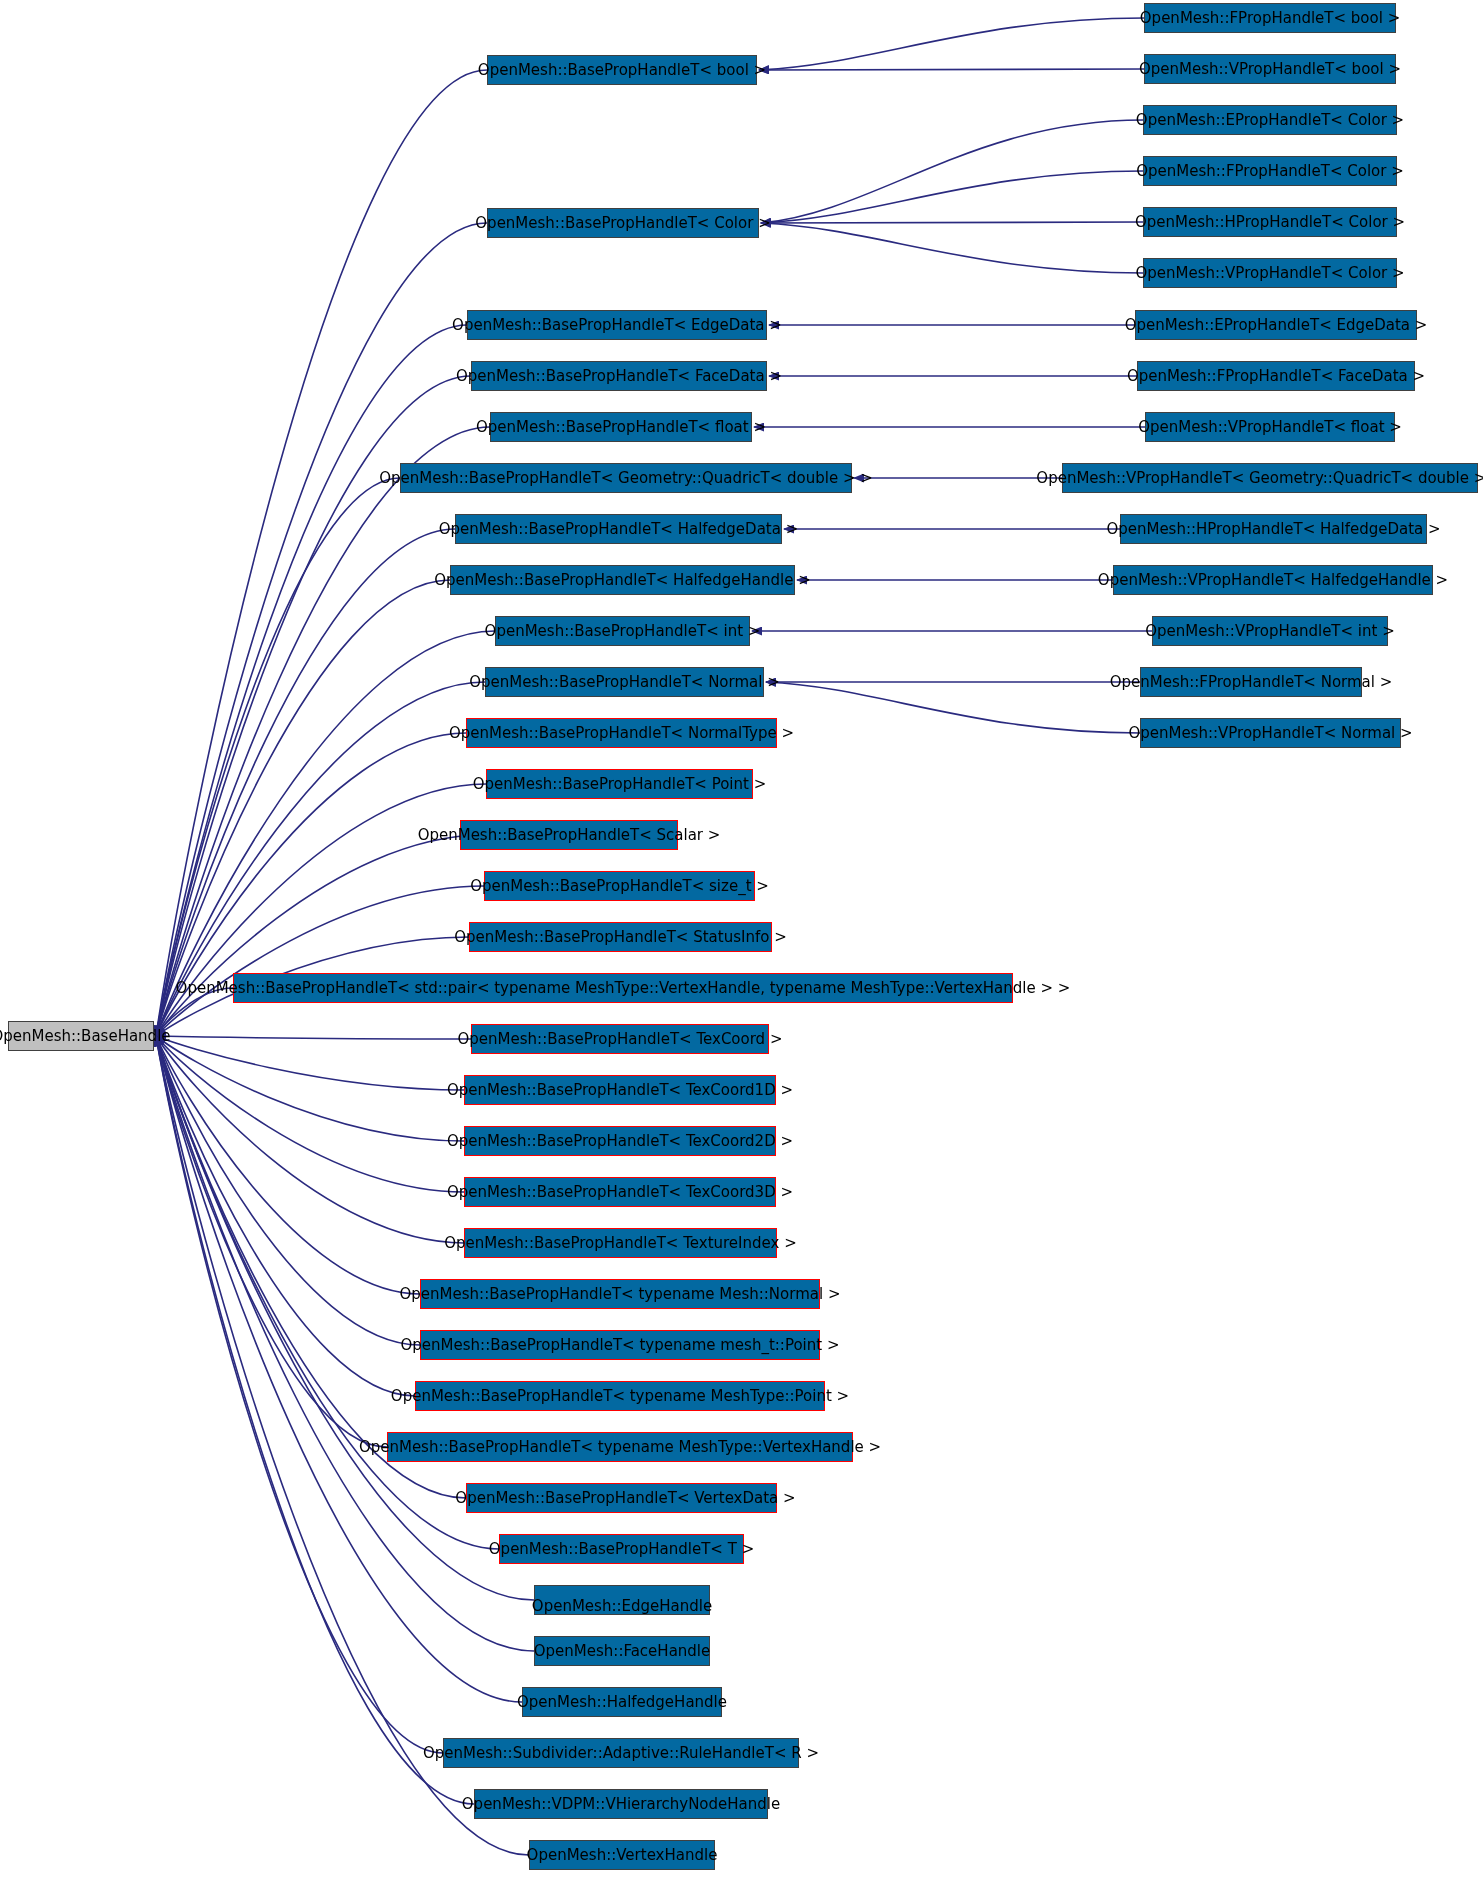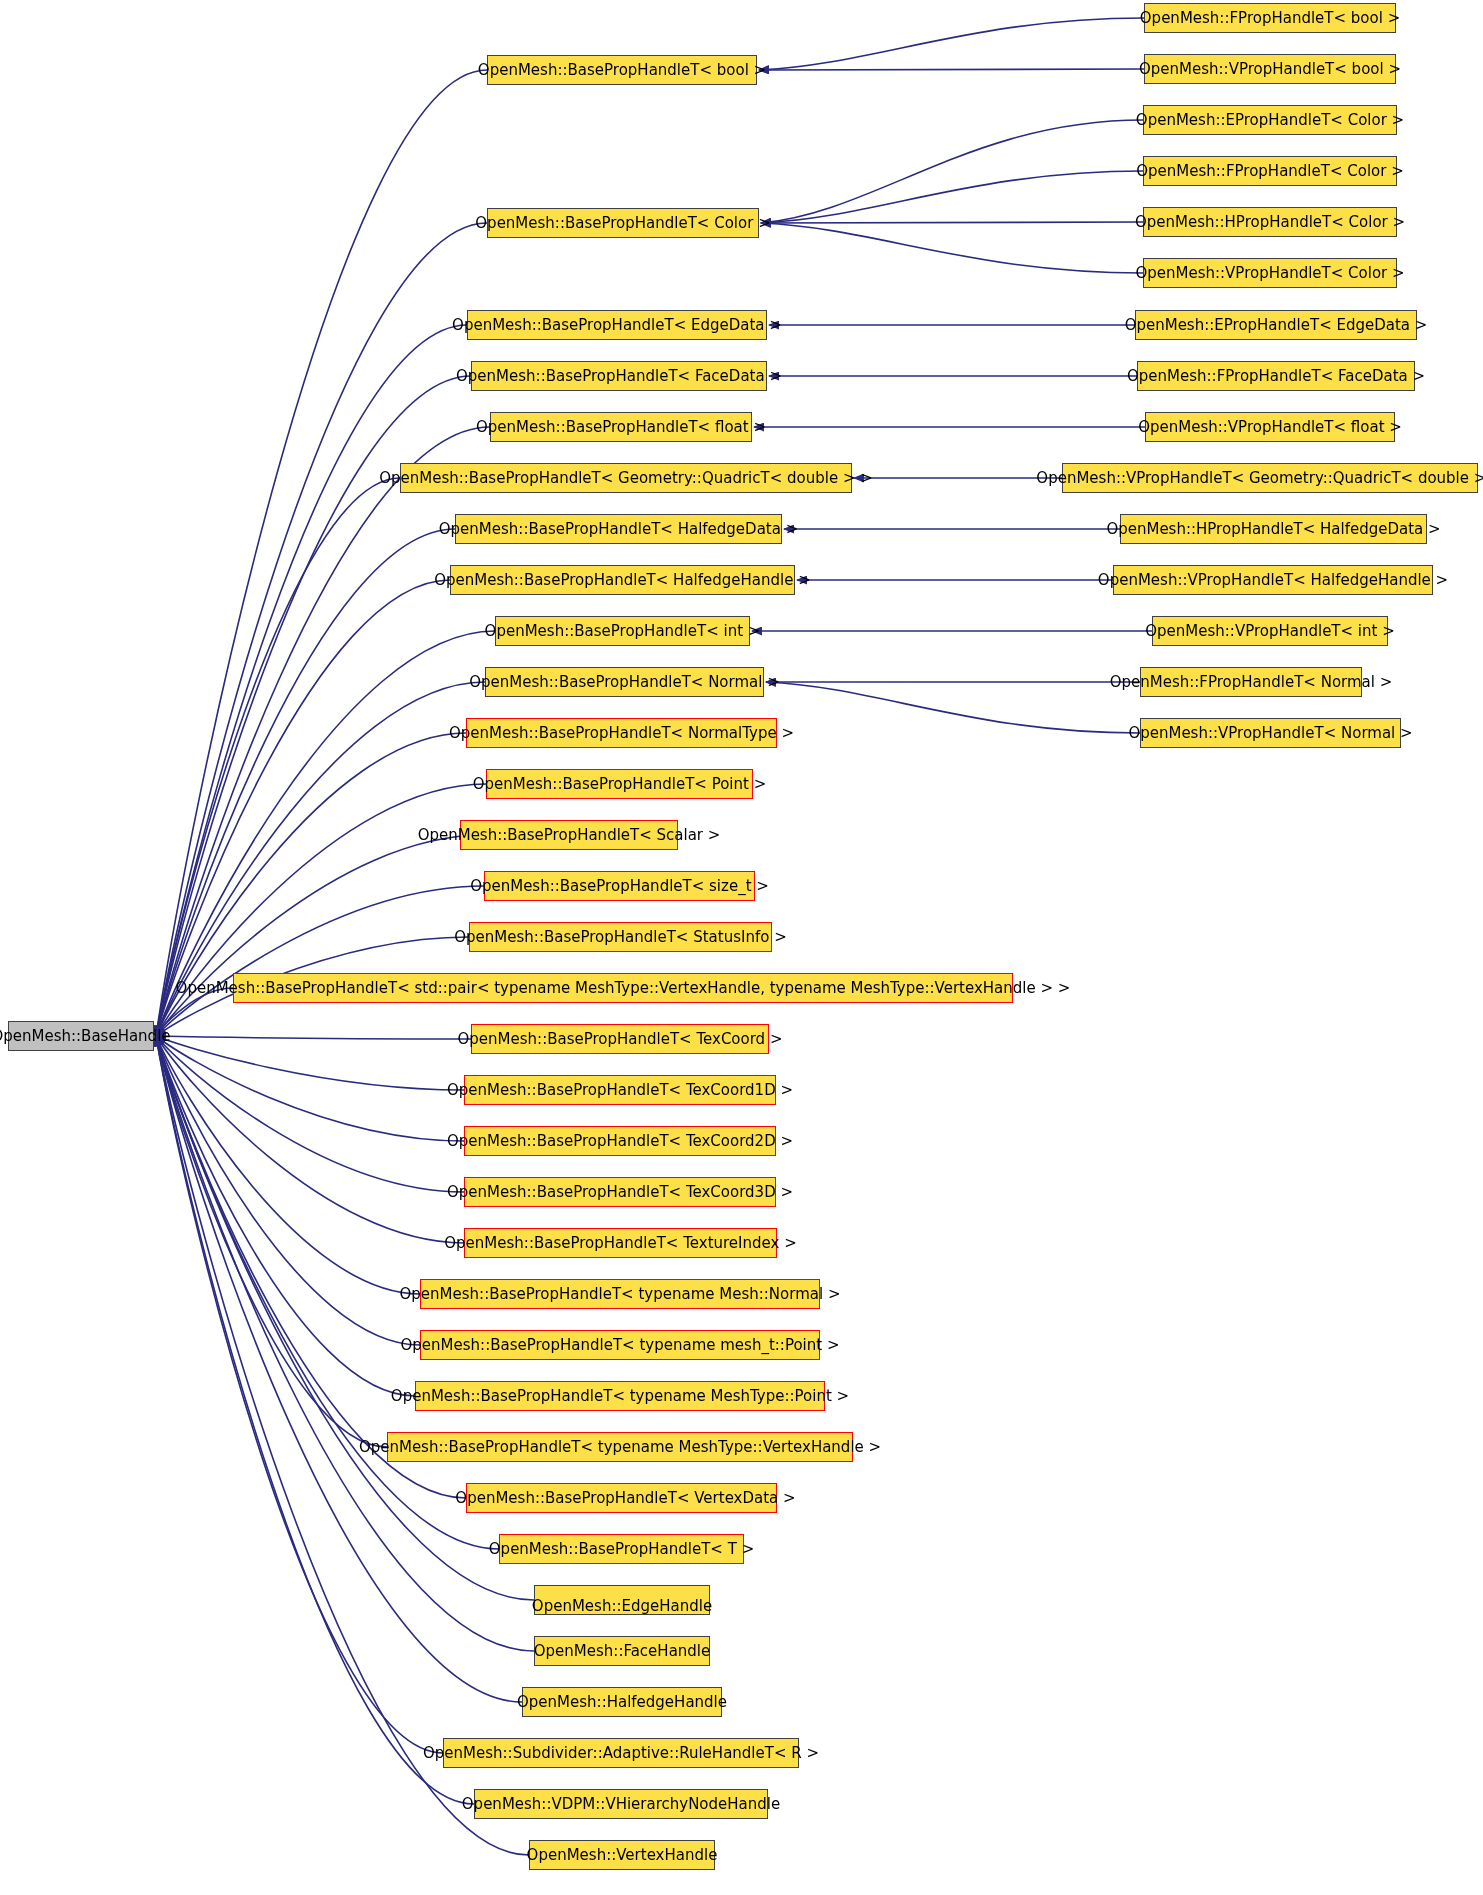"OpenMesh::FPropHandleT< bool >" .node { background: #fde047 -> #0369a1 }
